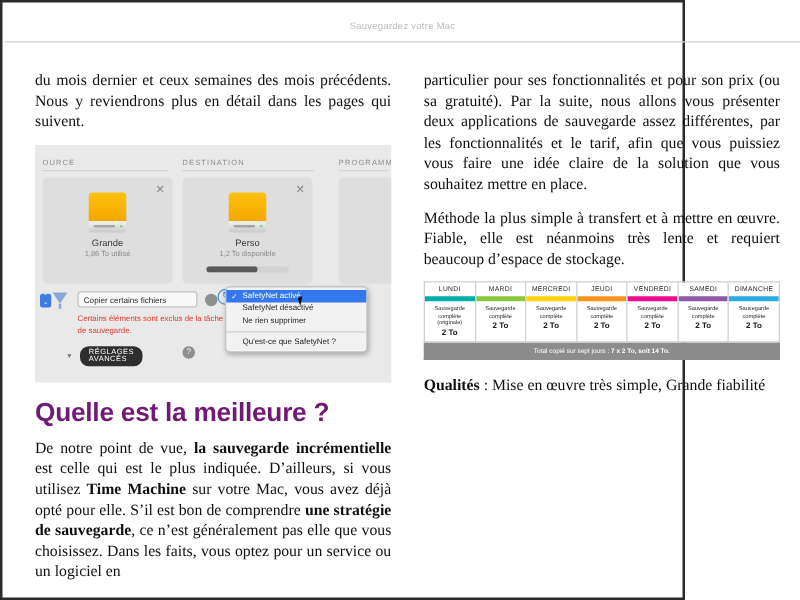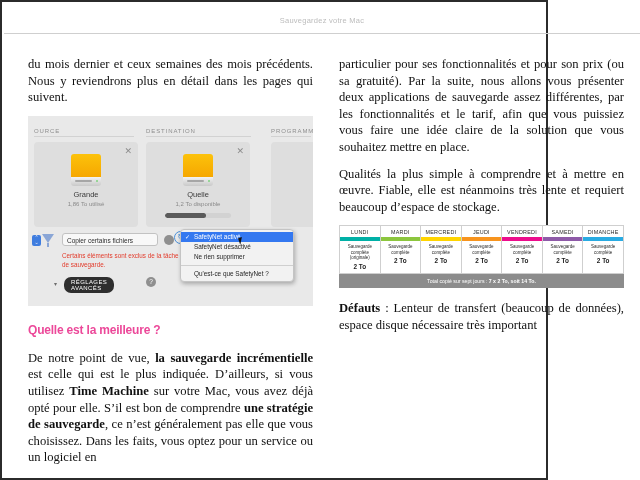"Qualités la plus simple à" p.body { text: Qualités la plus simple à comprendre -> Méthode la plus simple à transfert }
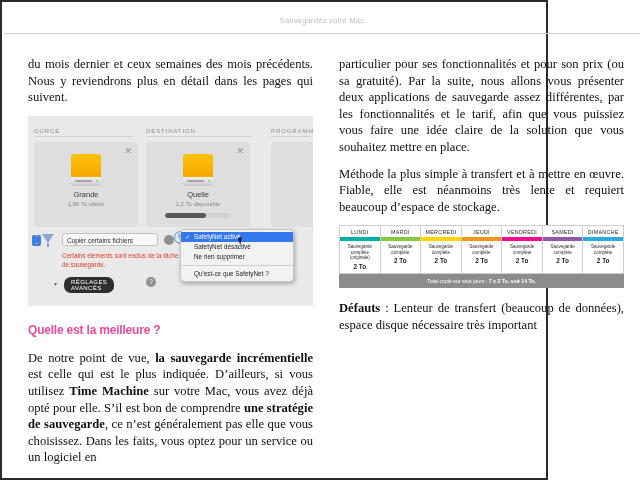"Quelle" div.disk-name { text: Quelle -> Perso }
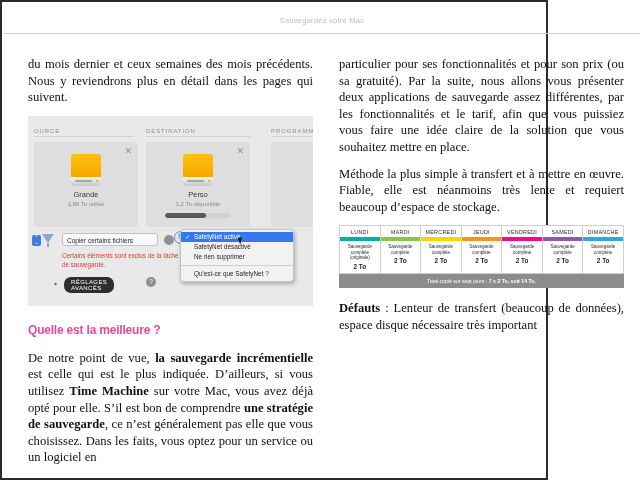"Qualités : Mise en œuvre" p.body { html: none -> <p><b>Qualités</b><span> : Mise en œuvre très simple, Grande fiabilité</span></p> }
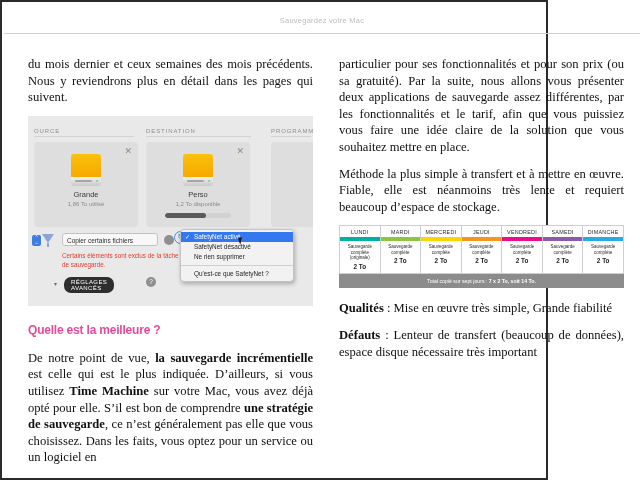"Quelle est la meilleure ?" h2.sans-head { color: #ec4899 -> #701a75; font-size: 12px -> 21px }
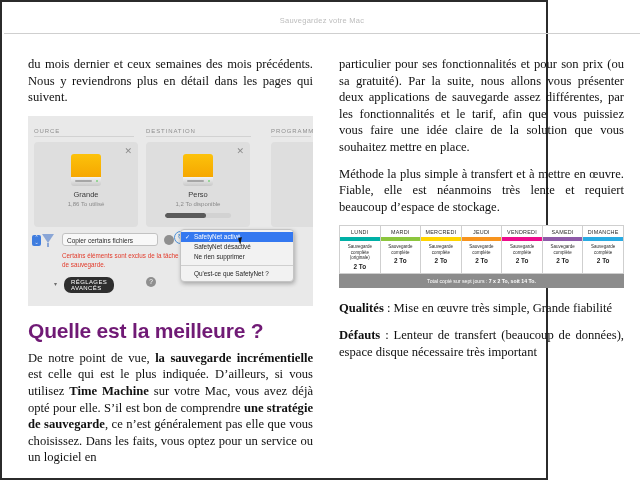"Défauts : Lenteur de transfert" p.body { html: <p><b>Défauts</b><span> : Lenteur de transfert (beaucoup de données), espace disque nécessaire très important</span></p> -> none }
